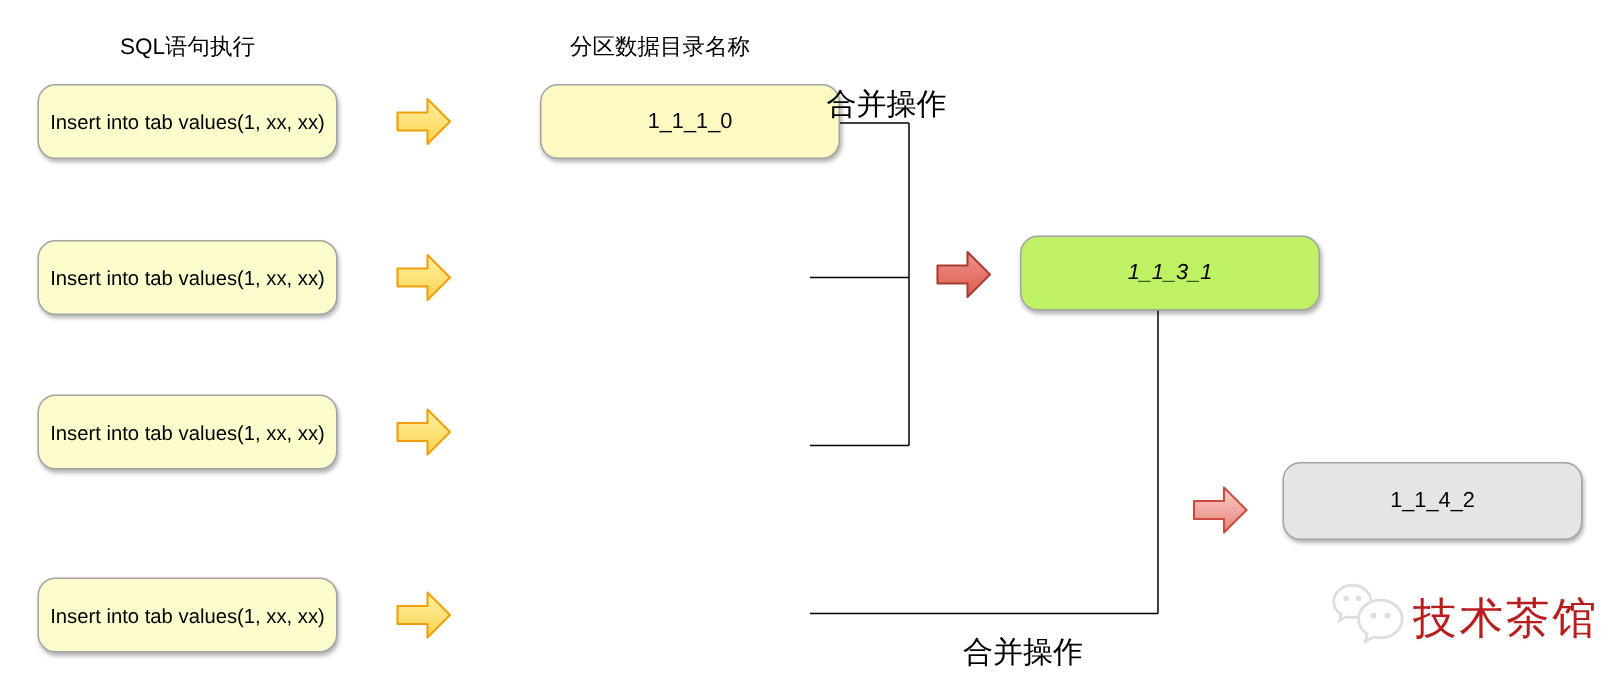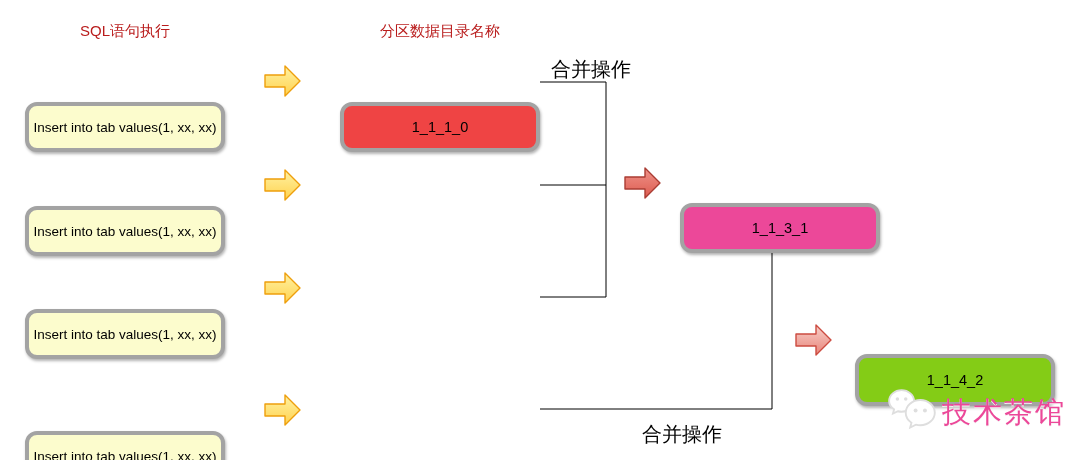"SQL语句执行" .hdr { color: #b91c1c -> #000000 }
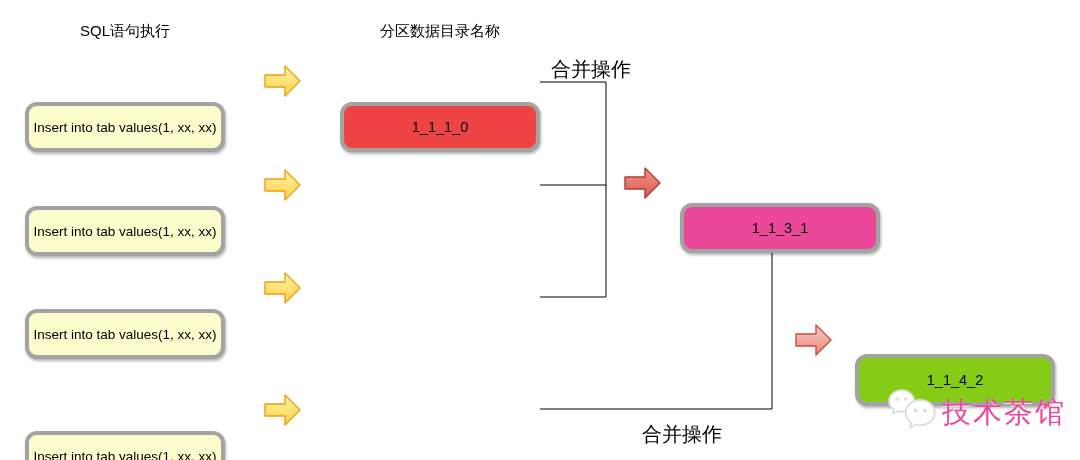"Insert into tab values(1, xx," .box { border: 4px solid #a3a3a3 -> 1px solid #a3a3a3; margin-top: 46px -> none }
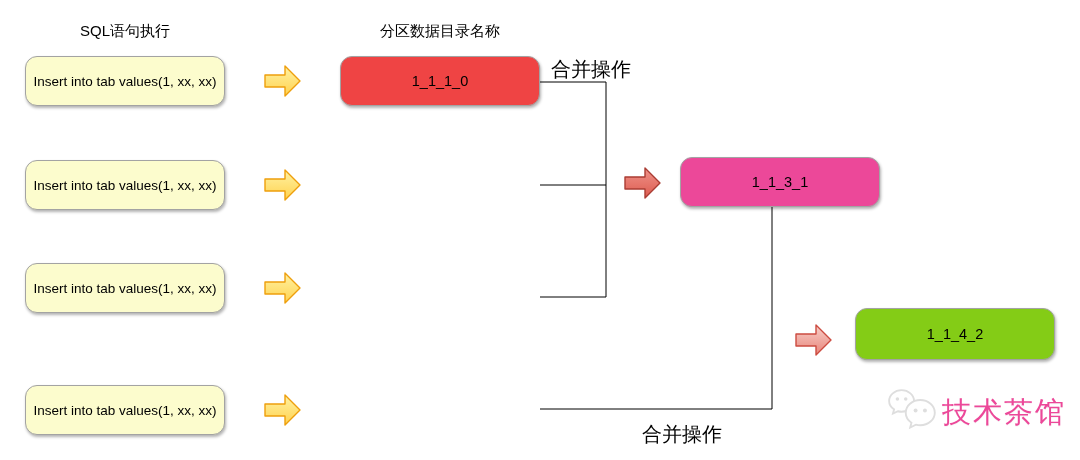"1_1_1_0" .part-box { background: #ef4444 -> #fef9c3; left: 340px -> 360px }
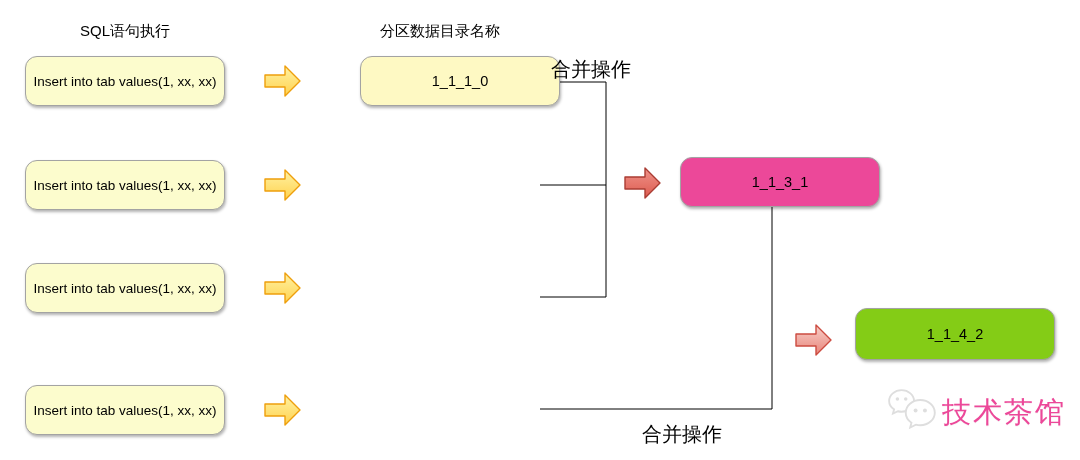"1_1_3_1" .merge1-box { background: #ec4899 -> #bef264; font-style: none -> italic }
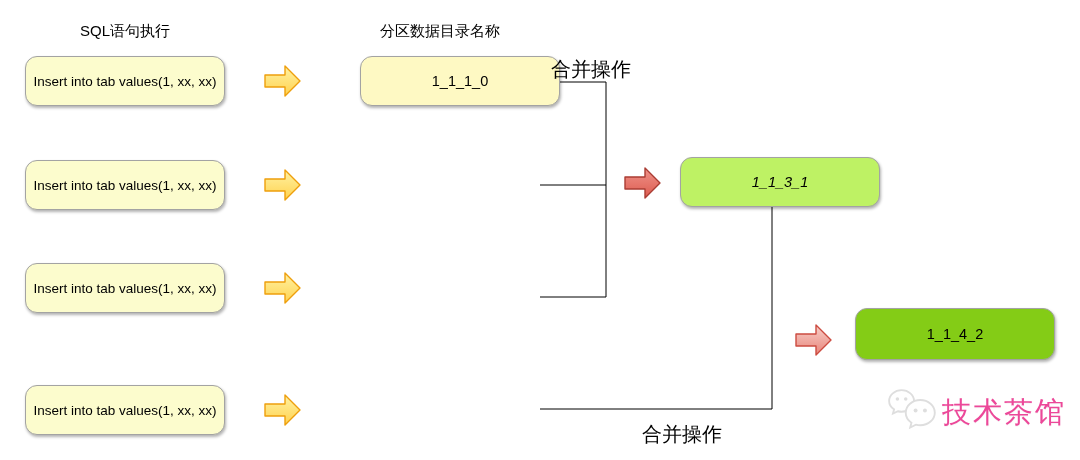"1_1_4_2" .merge2-box { background: #84cc16 -> #e5e5e5 }
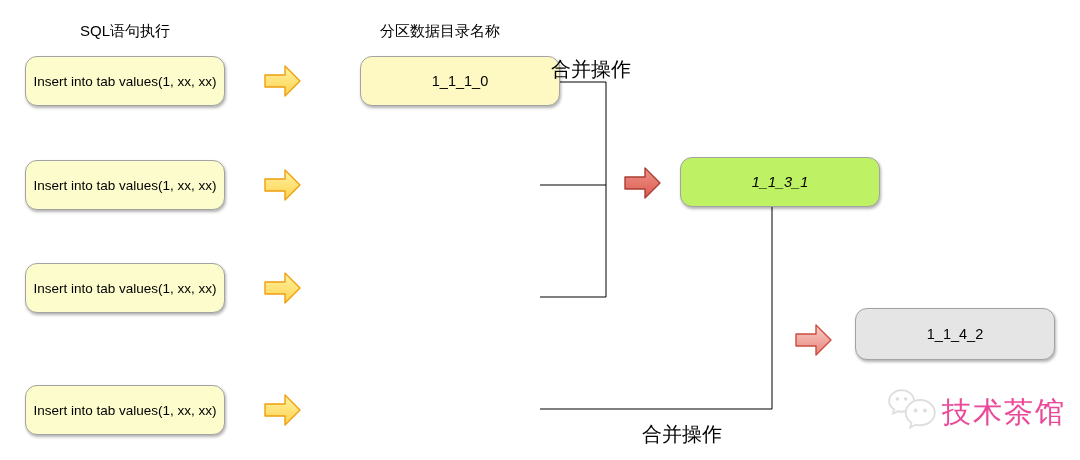"技术茶馆" .watermark-text { color: #ec4899 -> #b91c1c }
